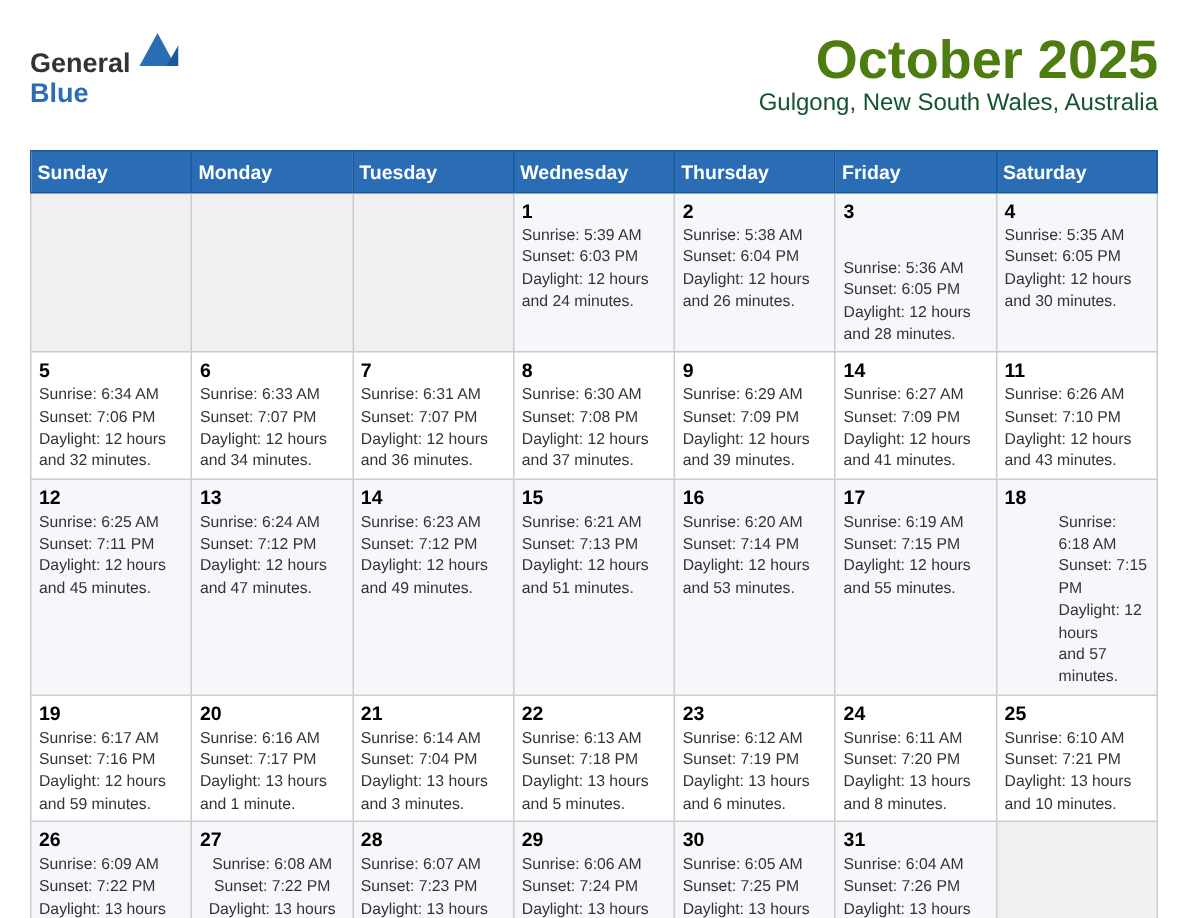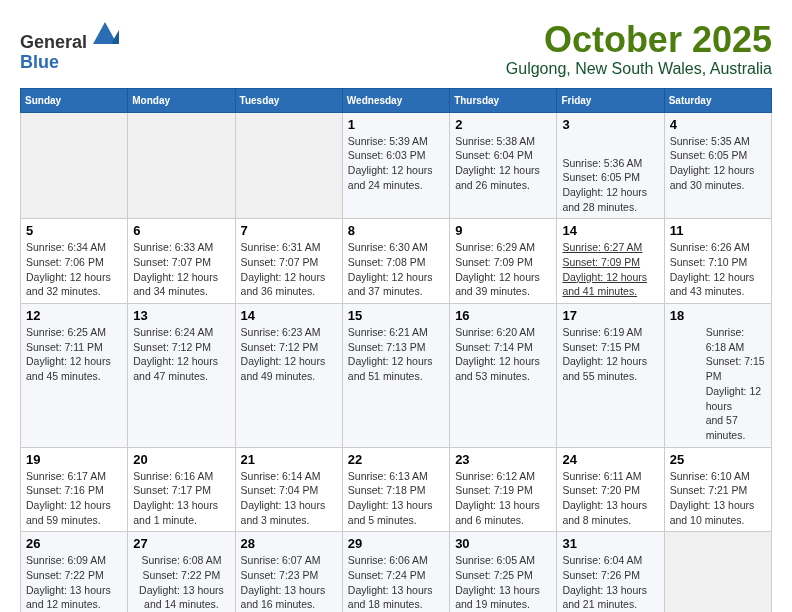"General" .header { margin-bottom: 10px -> 22px }
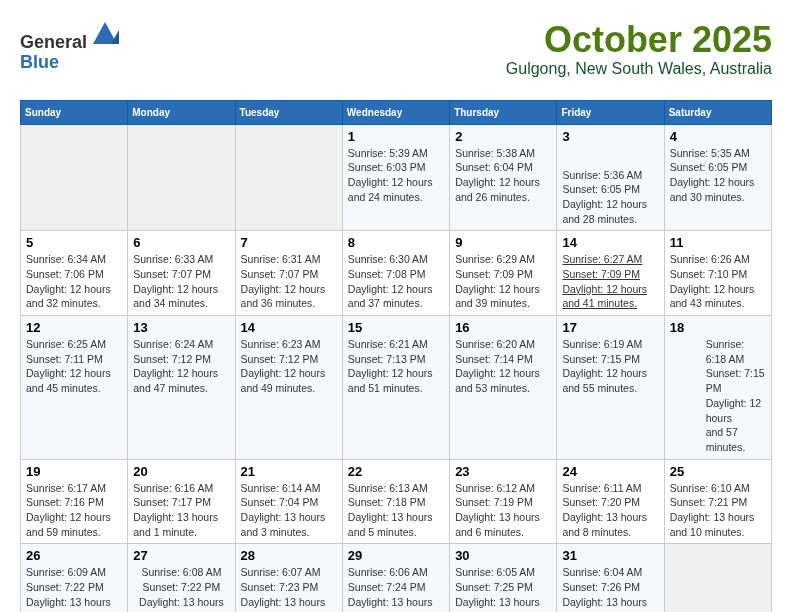"Sunday" thead th { font-size: 10px -> 13px }
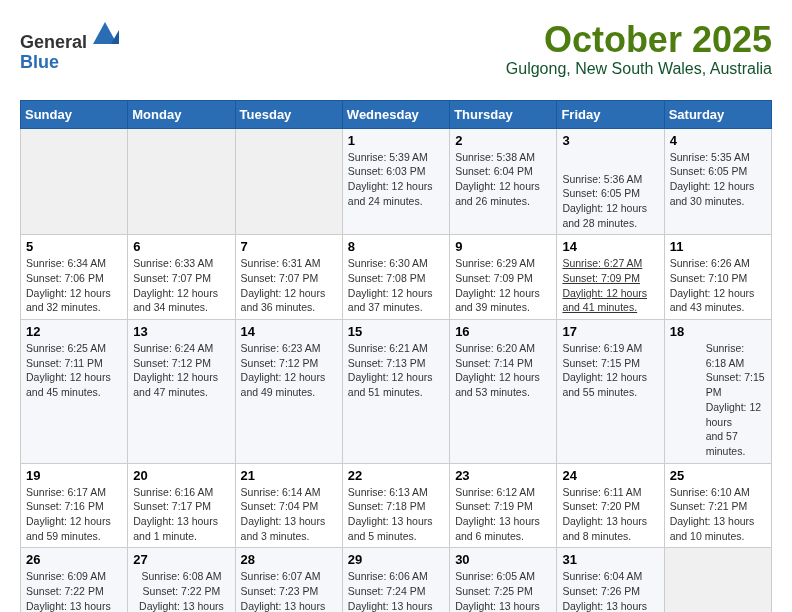"Sunrise: 6:27 AM" div.day-info { text-decoration: underline -> none }
